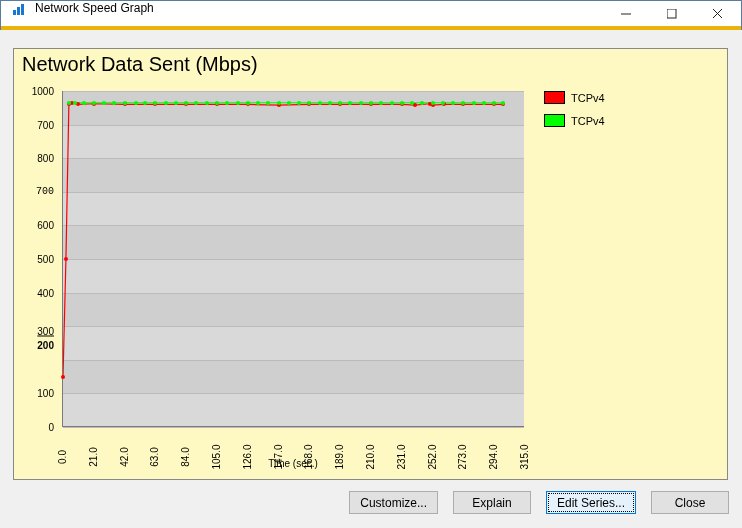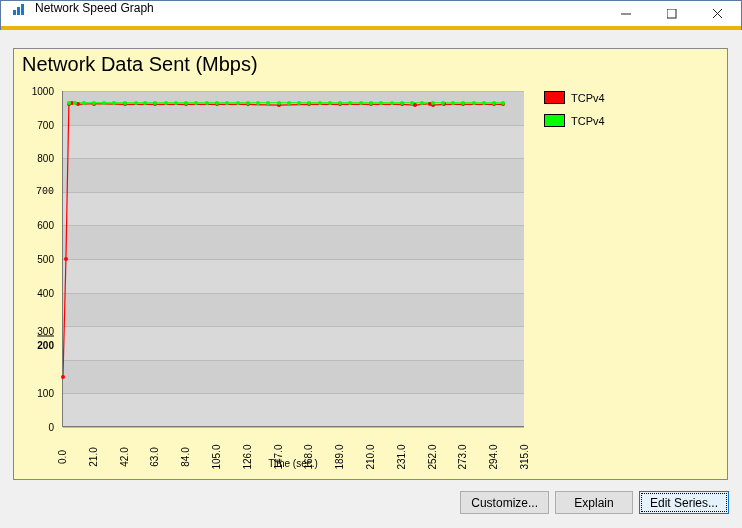"Customize..." .button-row { gap: 6px -> 15px }
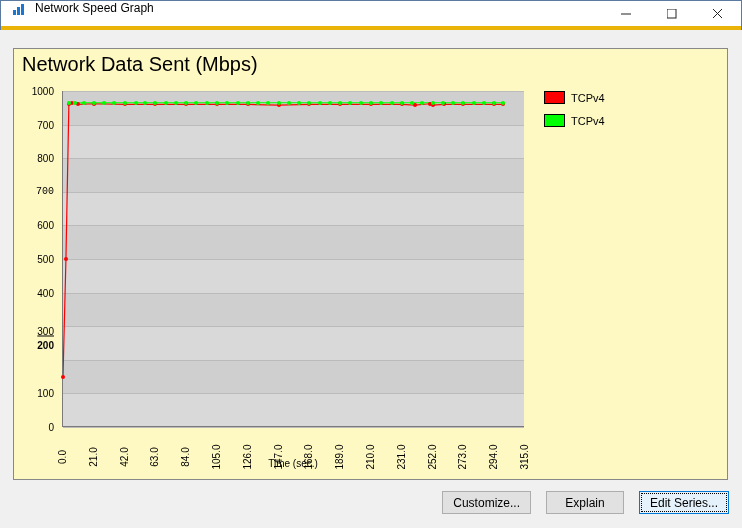"Close" div.btn { html: none -> <div>Close</div> }
